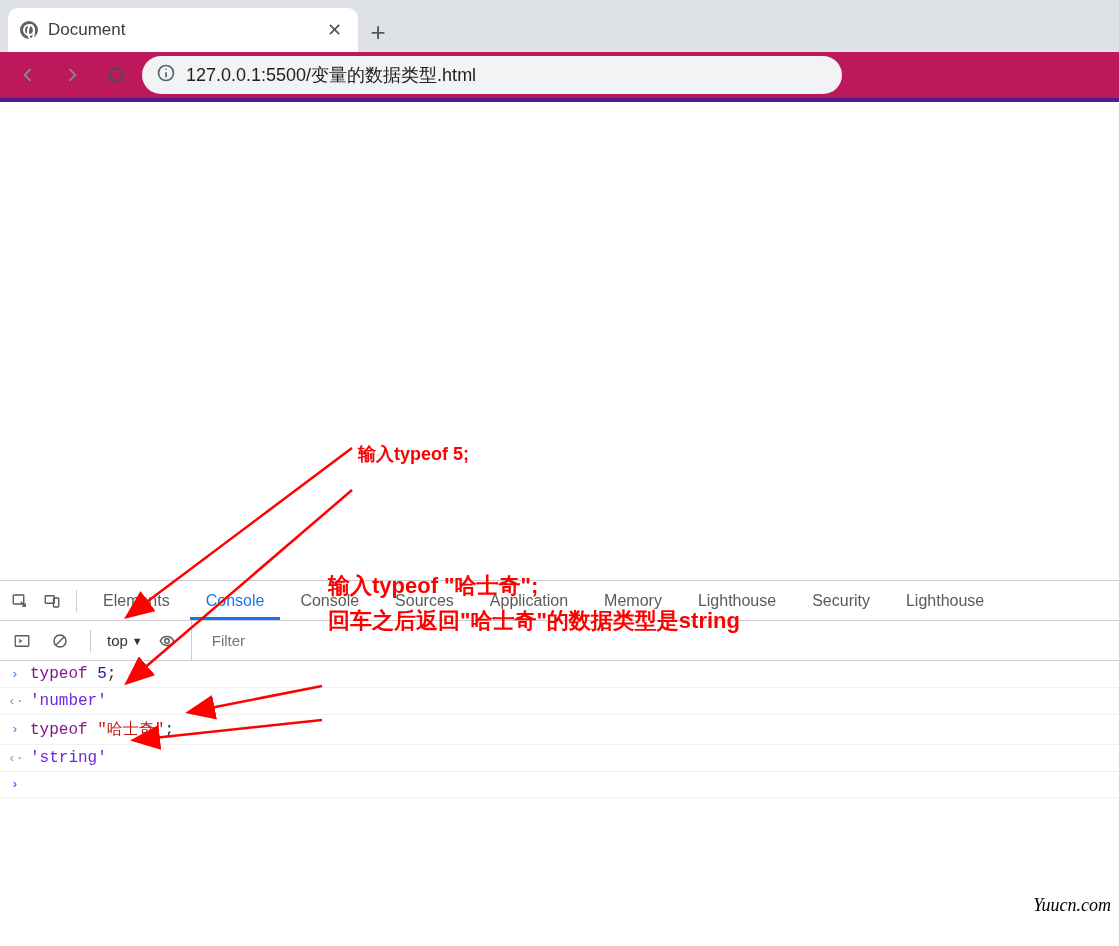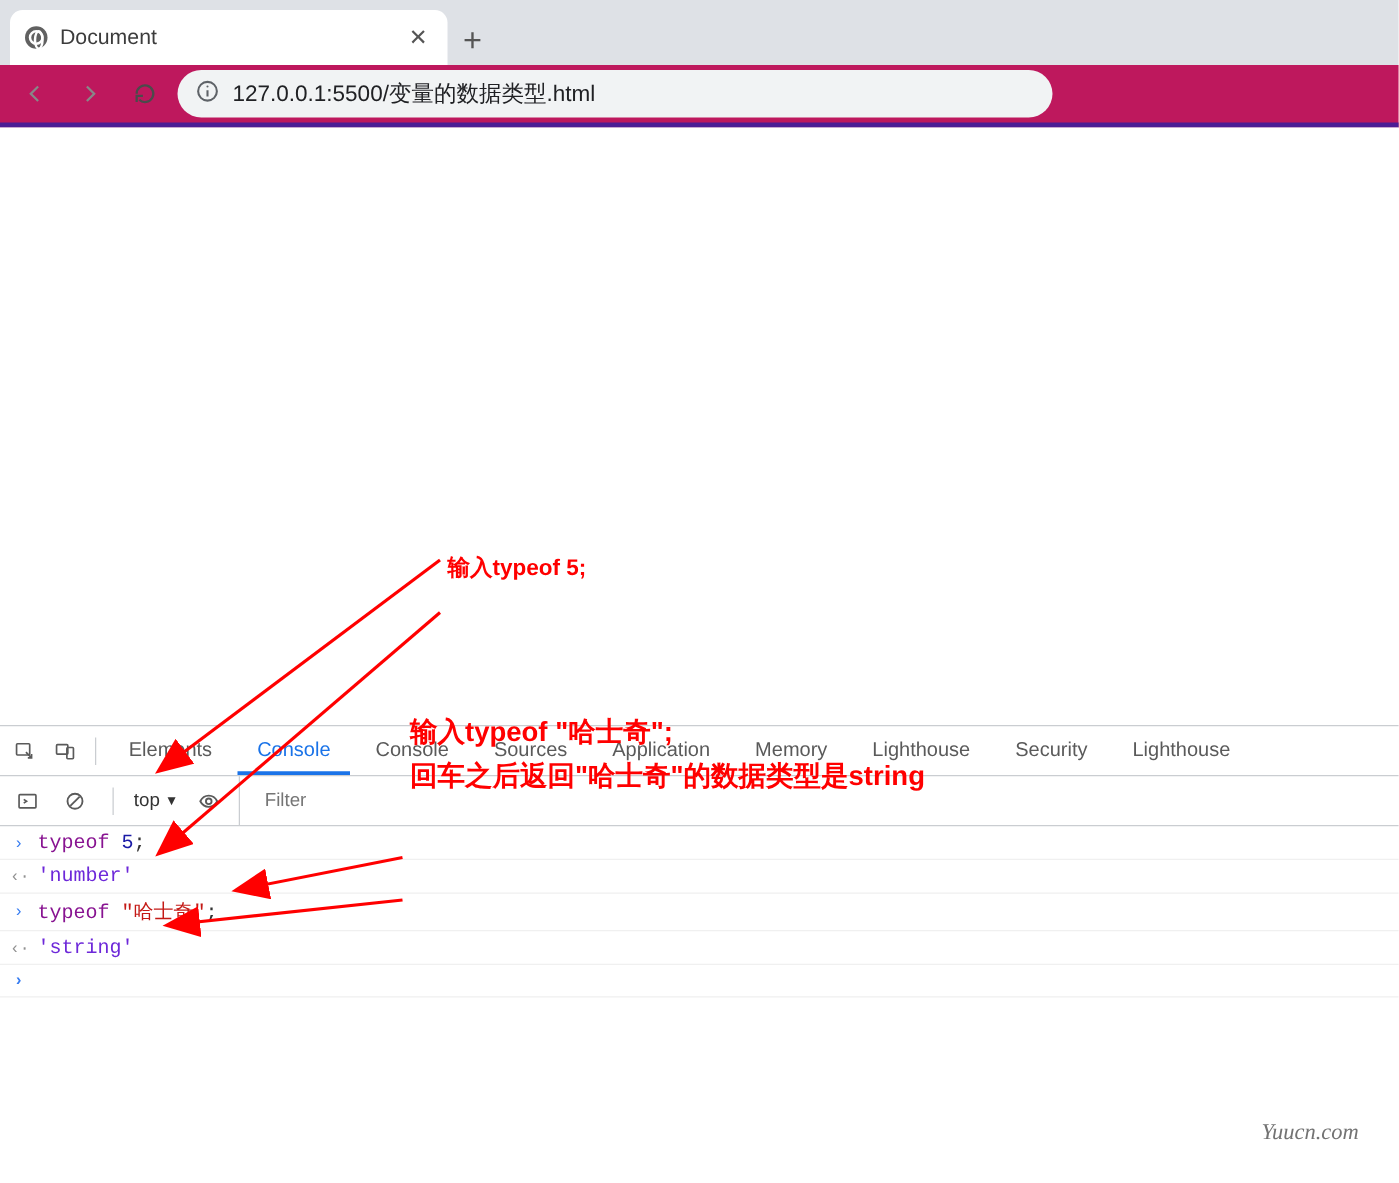"Yuucn.com" .watermark { color: #737373 -> #000000; right: 32px -> 8px }
